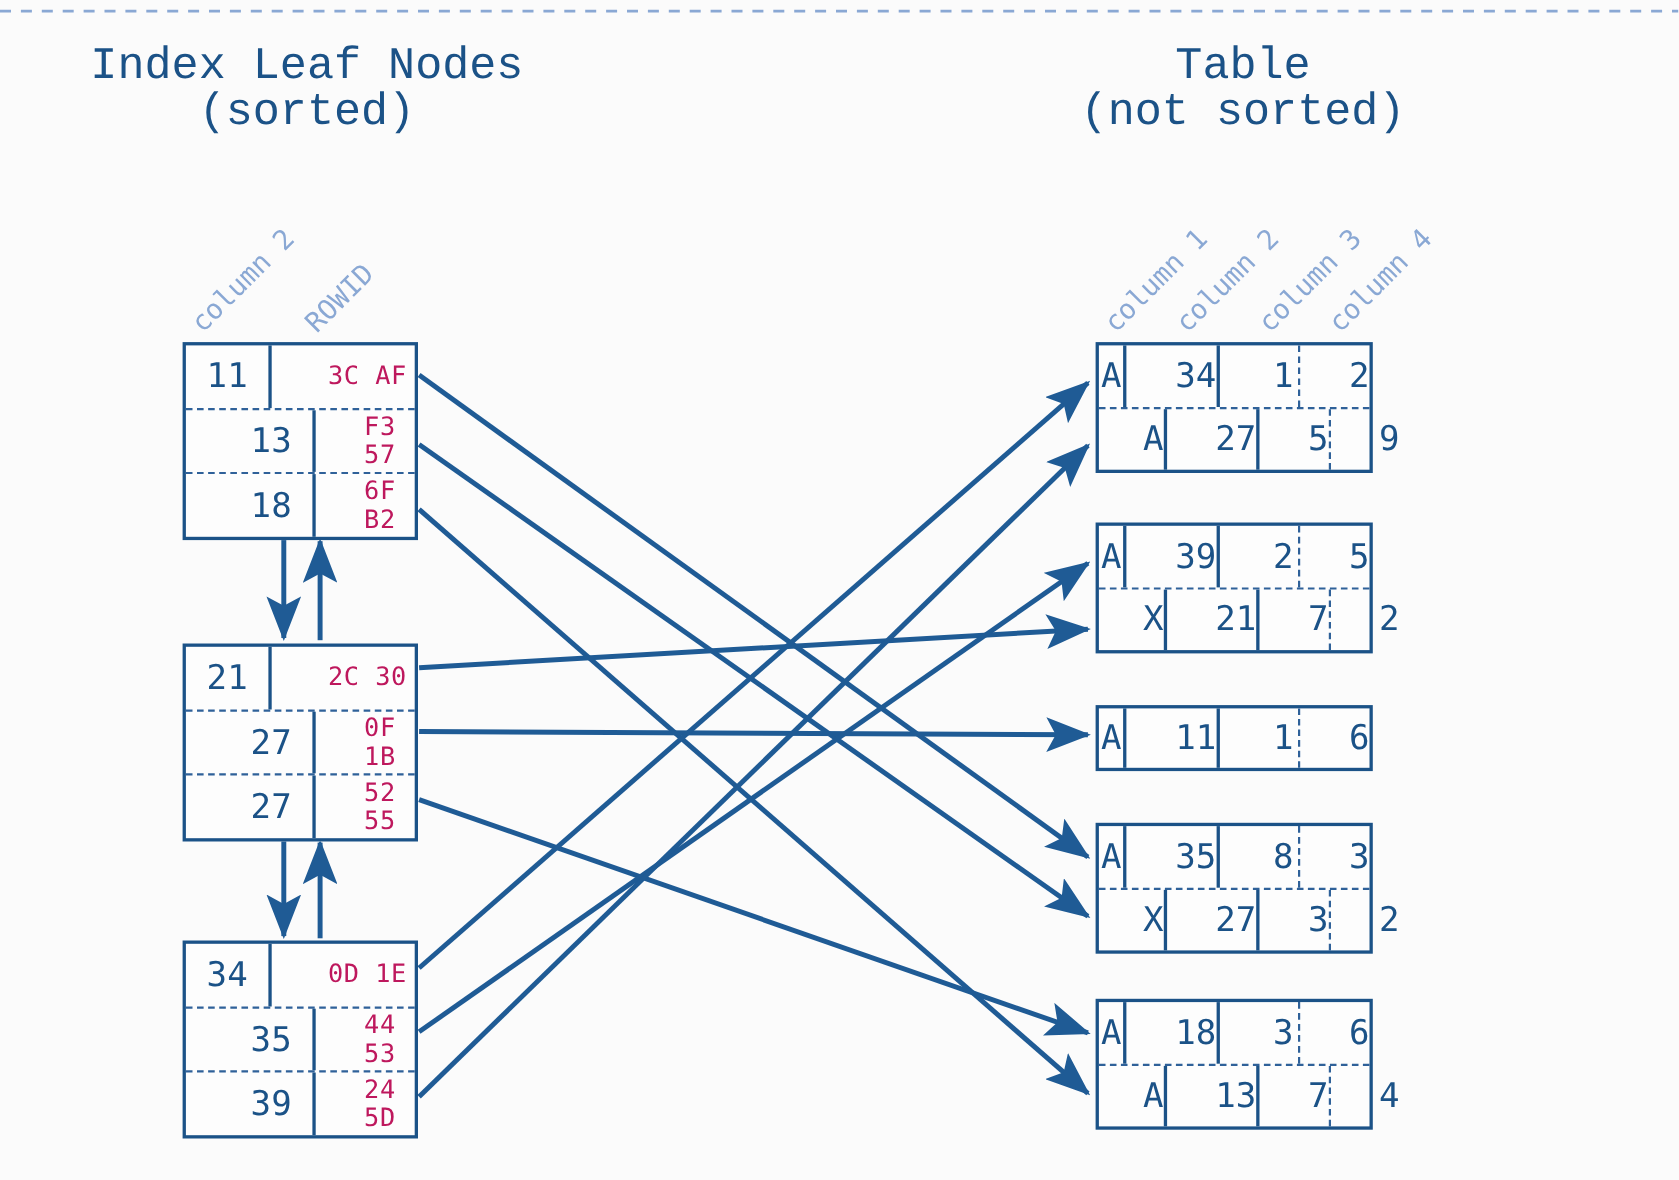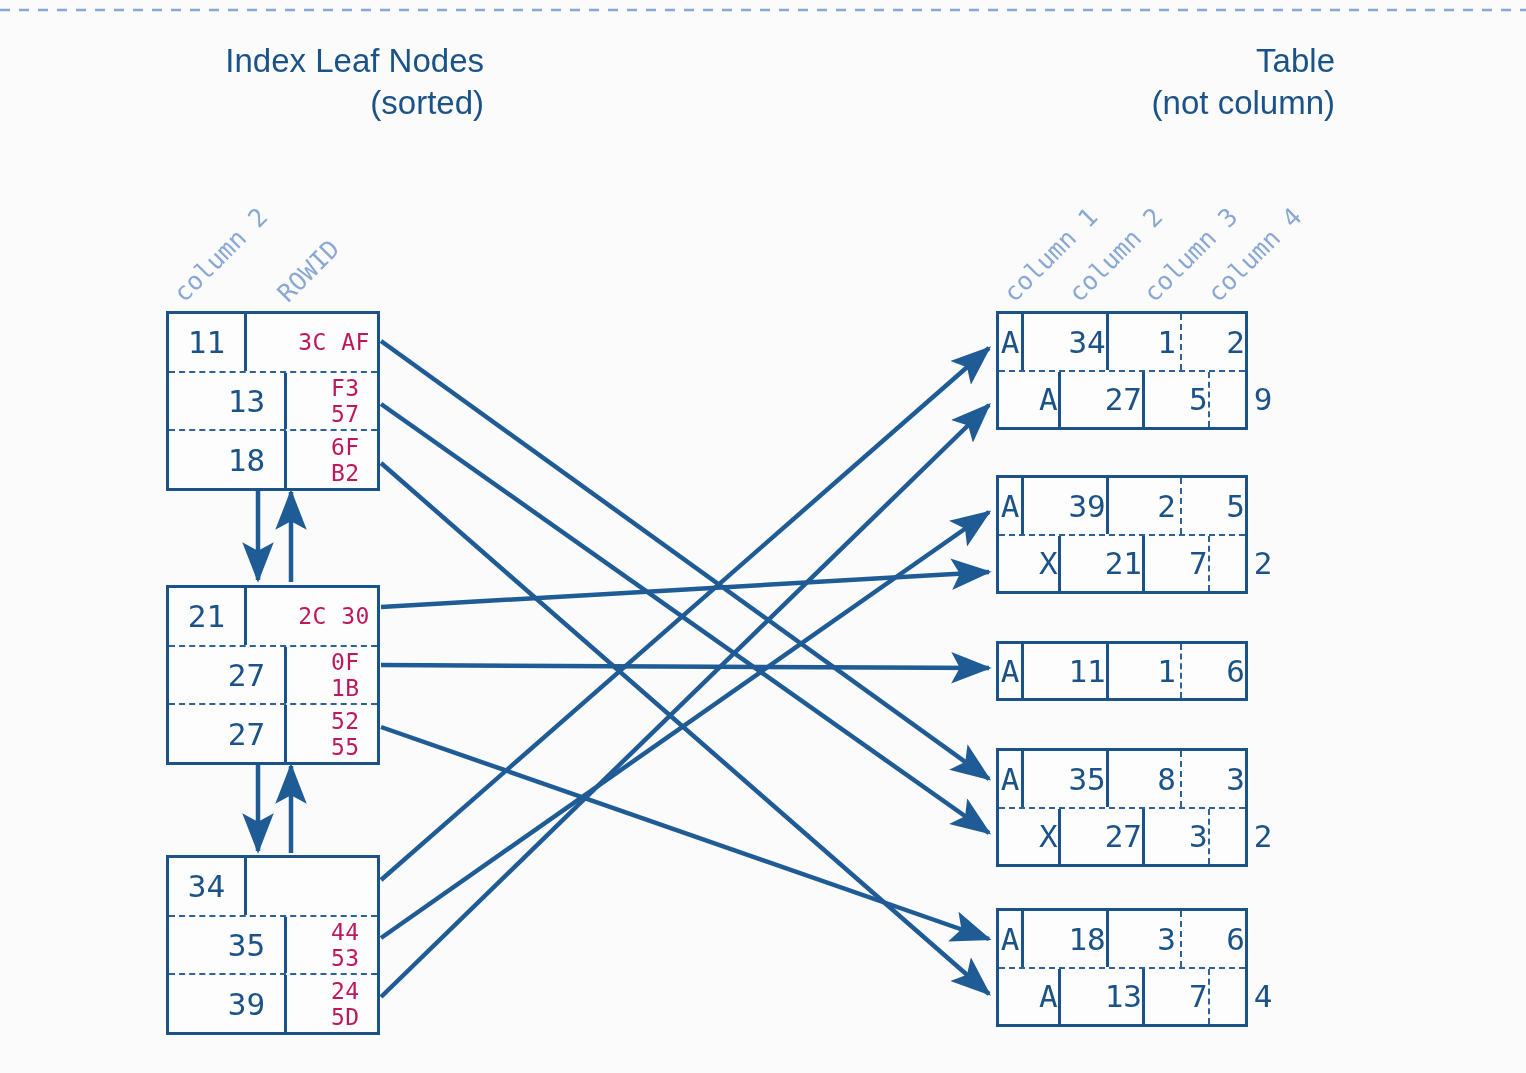"Index Leaf Nodes" .heading { font-family: Liberation Sans, sans-serif -> Liberation Mono, monospace; font-size: 33px -> 41px; text-align: right -> center }
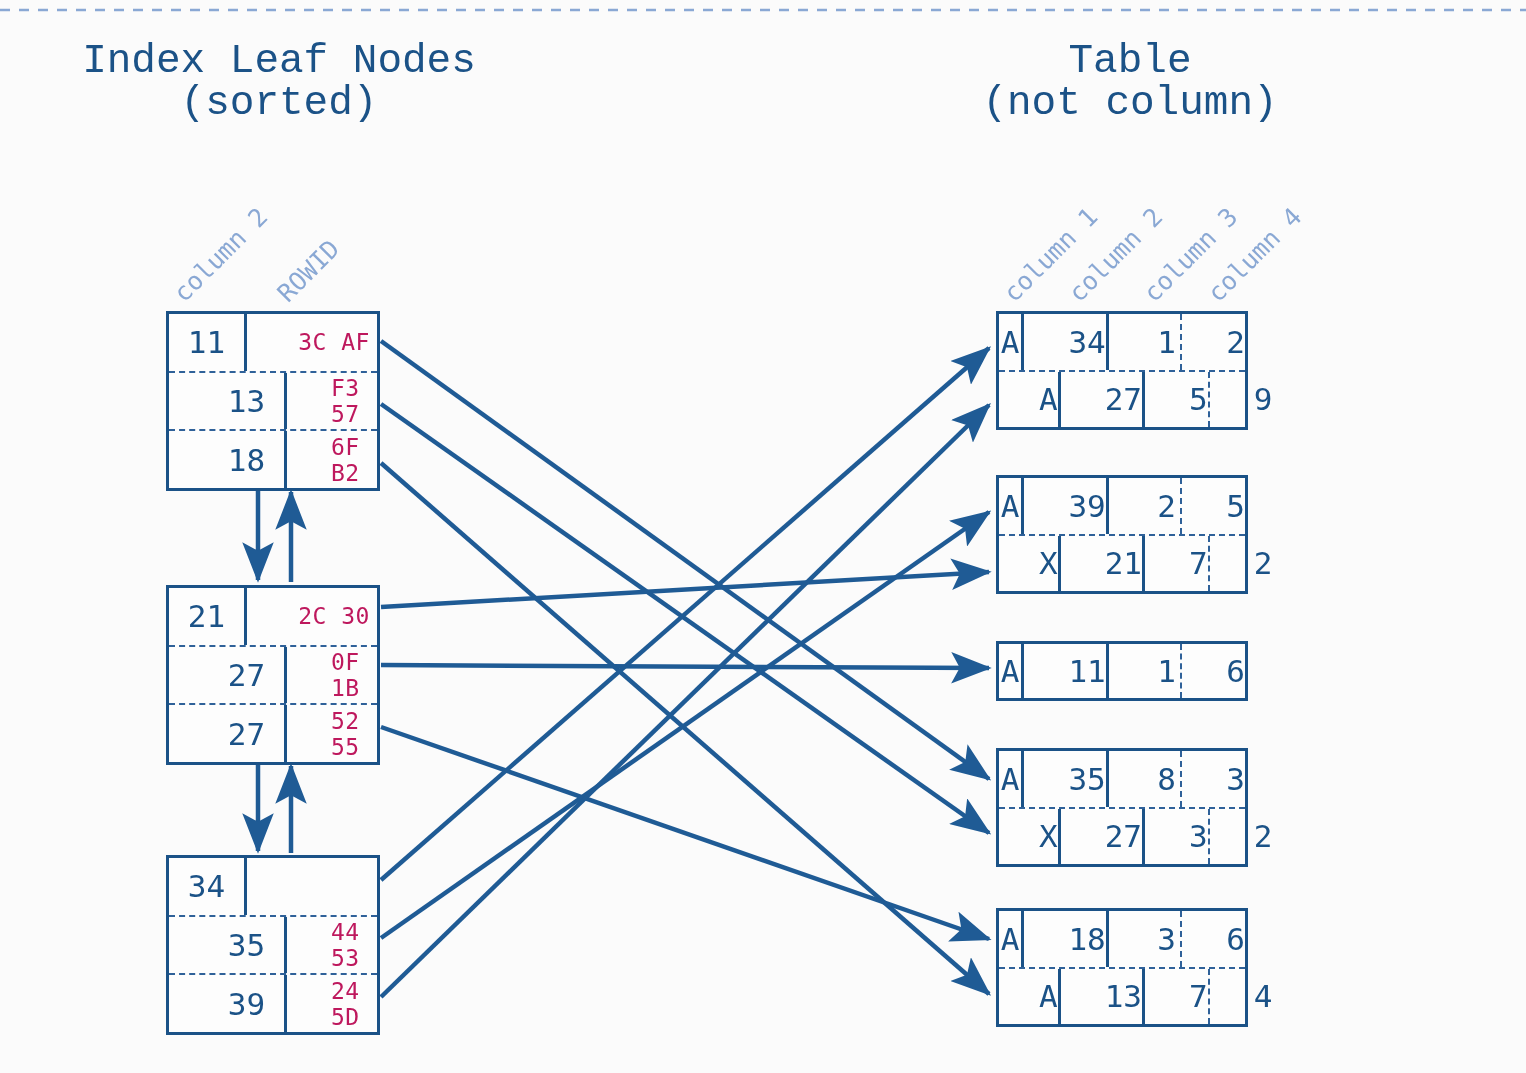"Table" div.heading { text: column -> sorted }
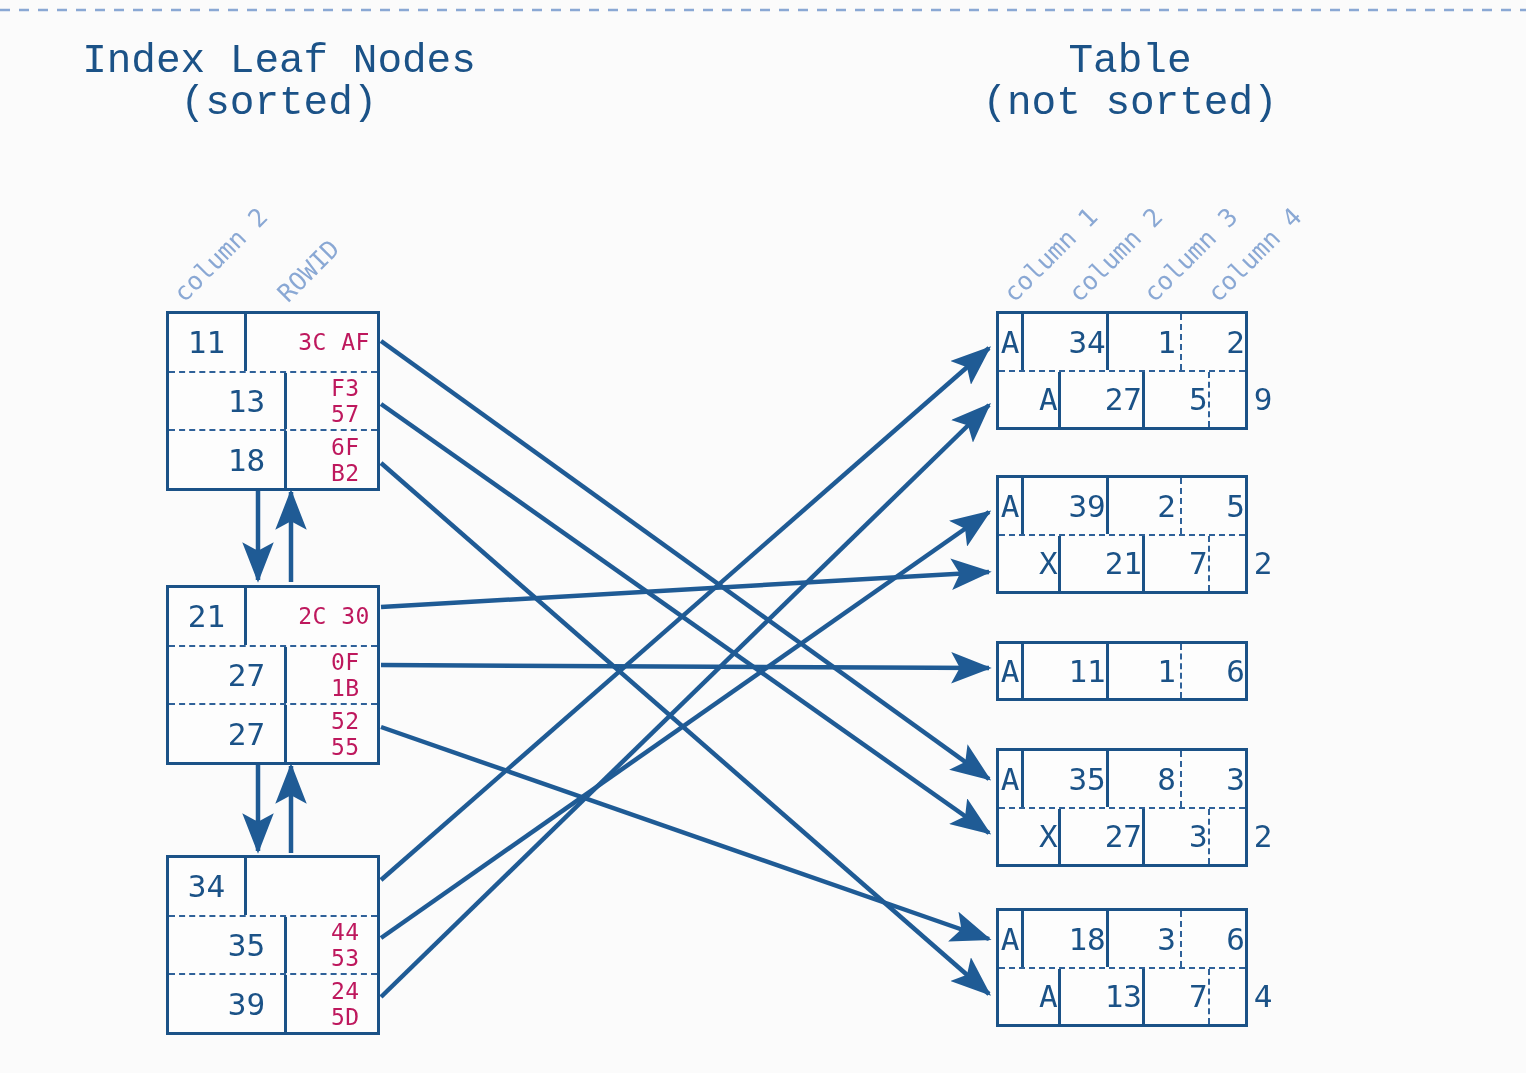"0D 1E" div.cell { html: none -> <div>0D 1E</div> }
